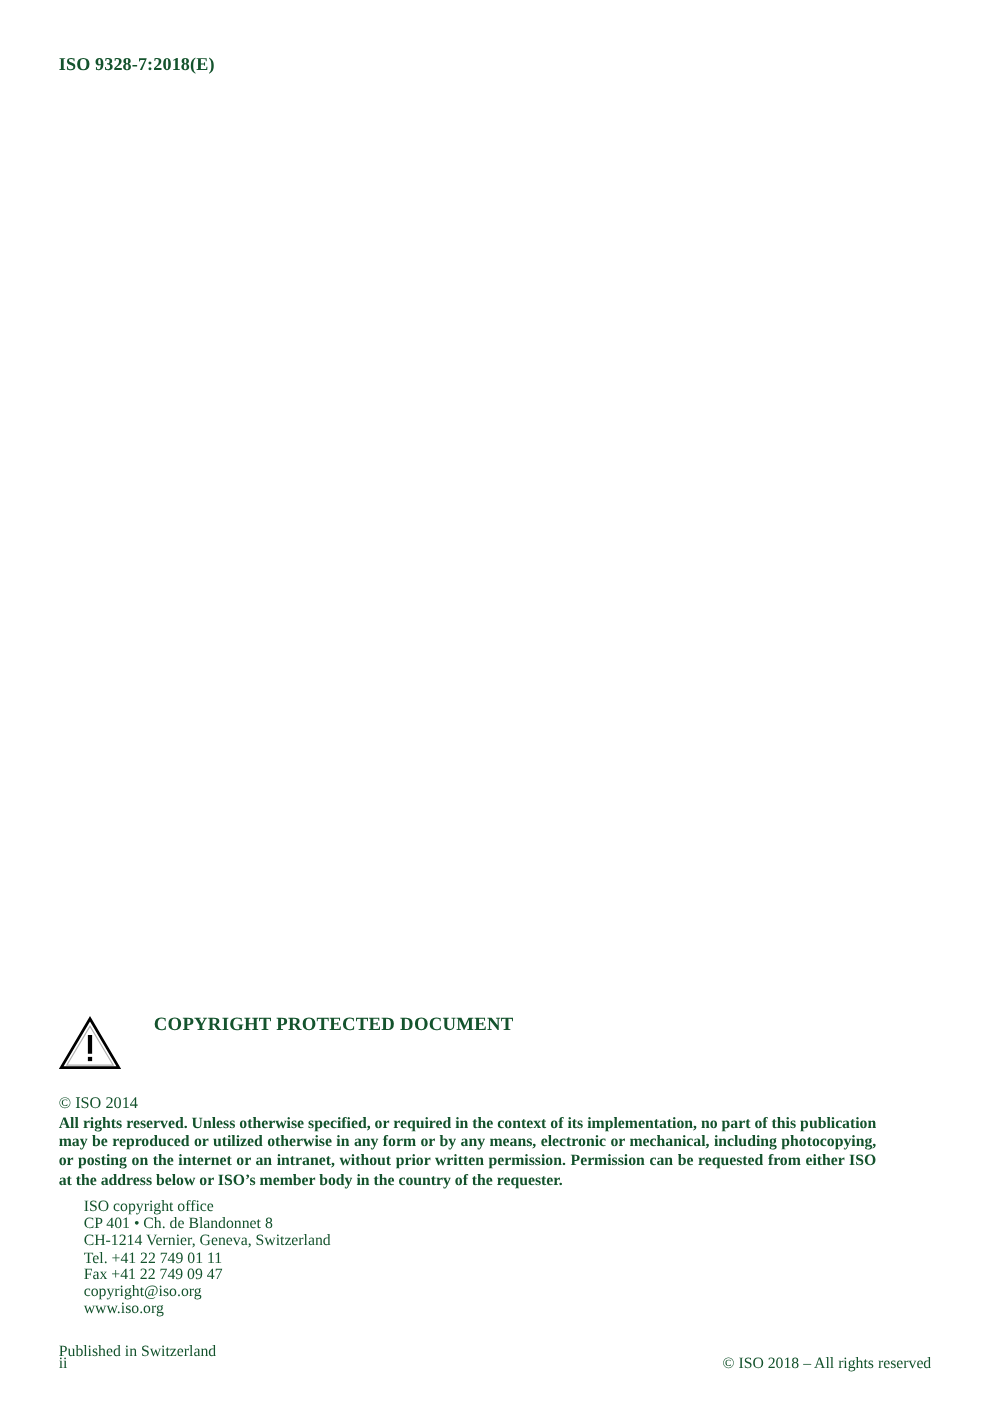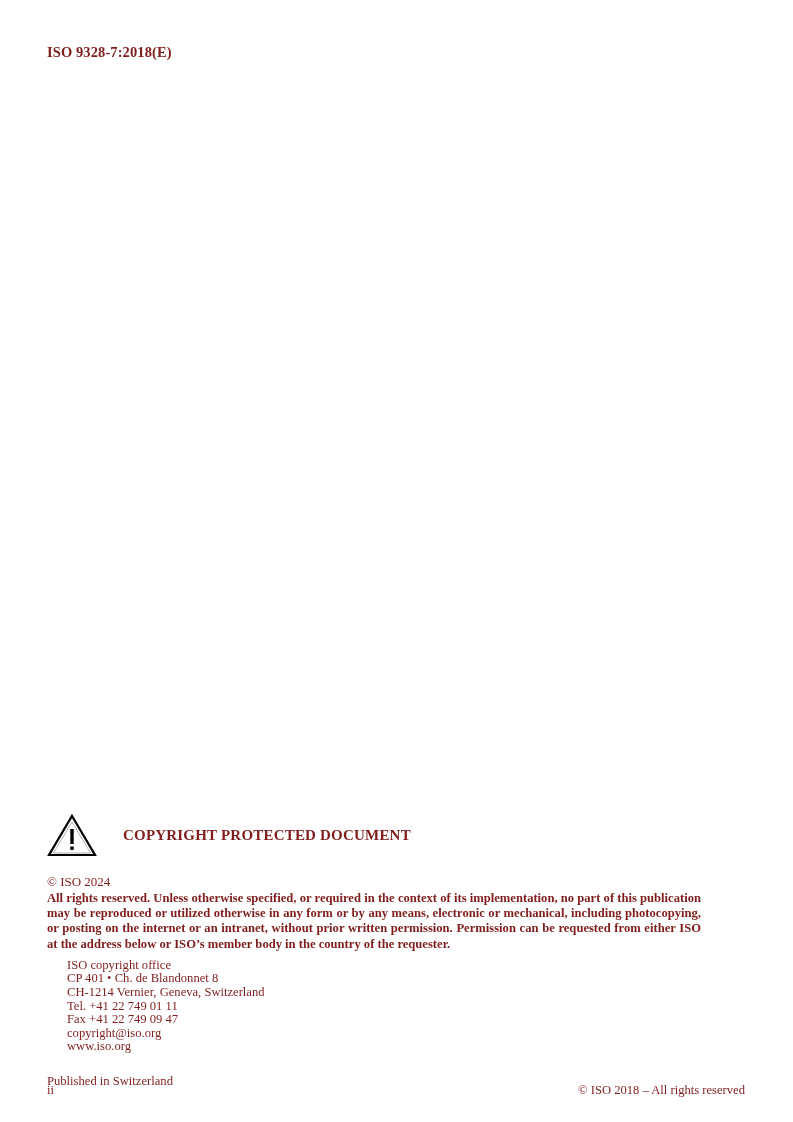"ISO 9328-7:2018(E)" .page { color: #7f1d1d -> #14532d }
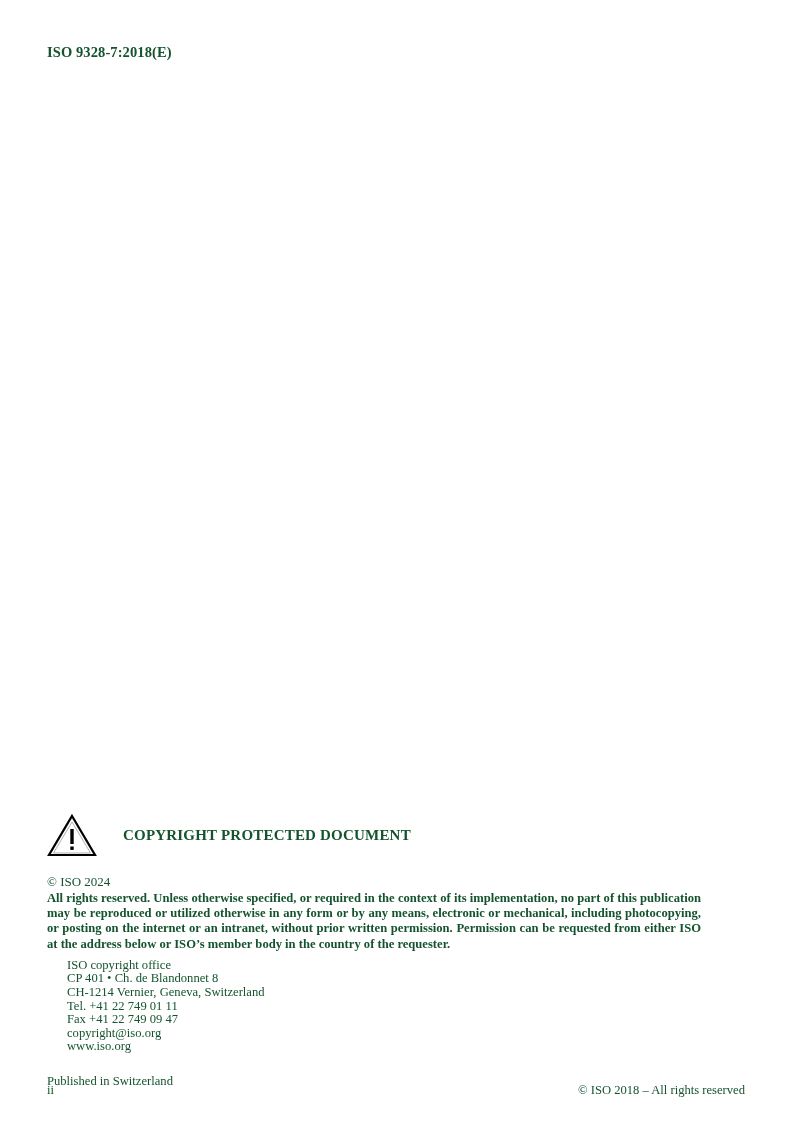"COPYRIGHT PROTECTED DOCUMENT" .cp-title-row { align-items: center -> flex-start }
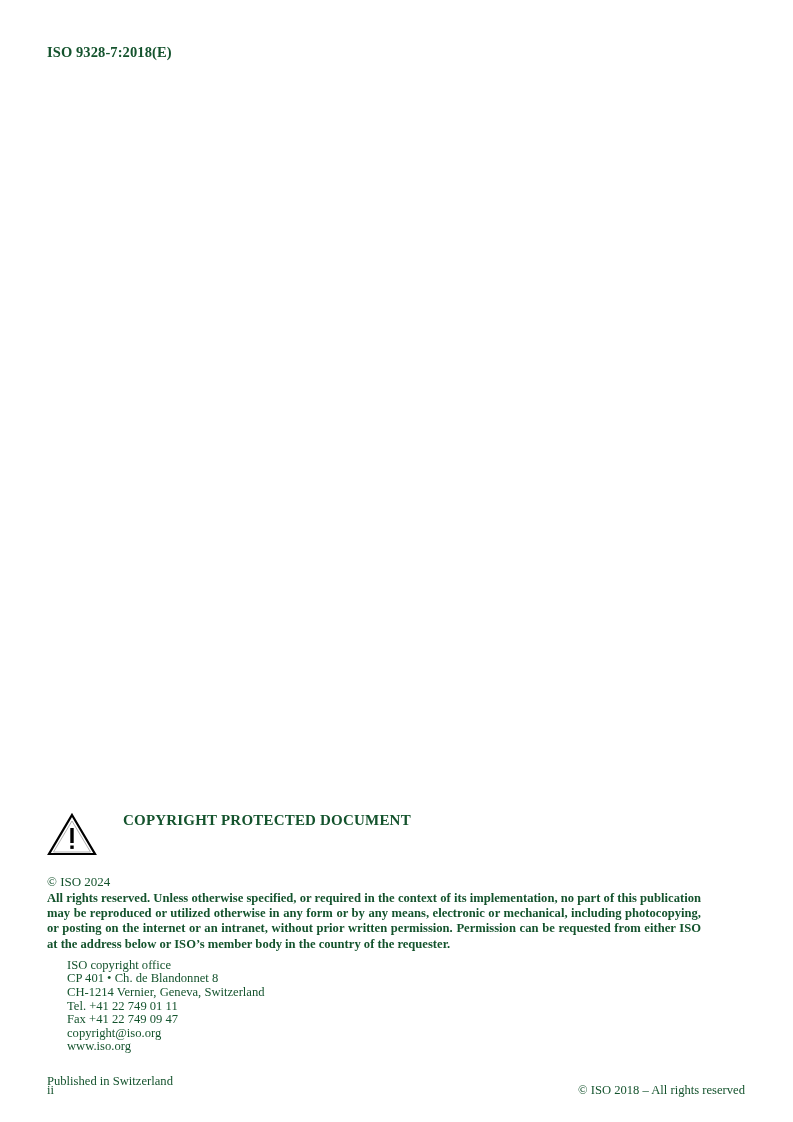"© ISO 2024" div.cp-year { text: 2024 -> 2014 }
